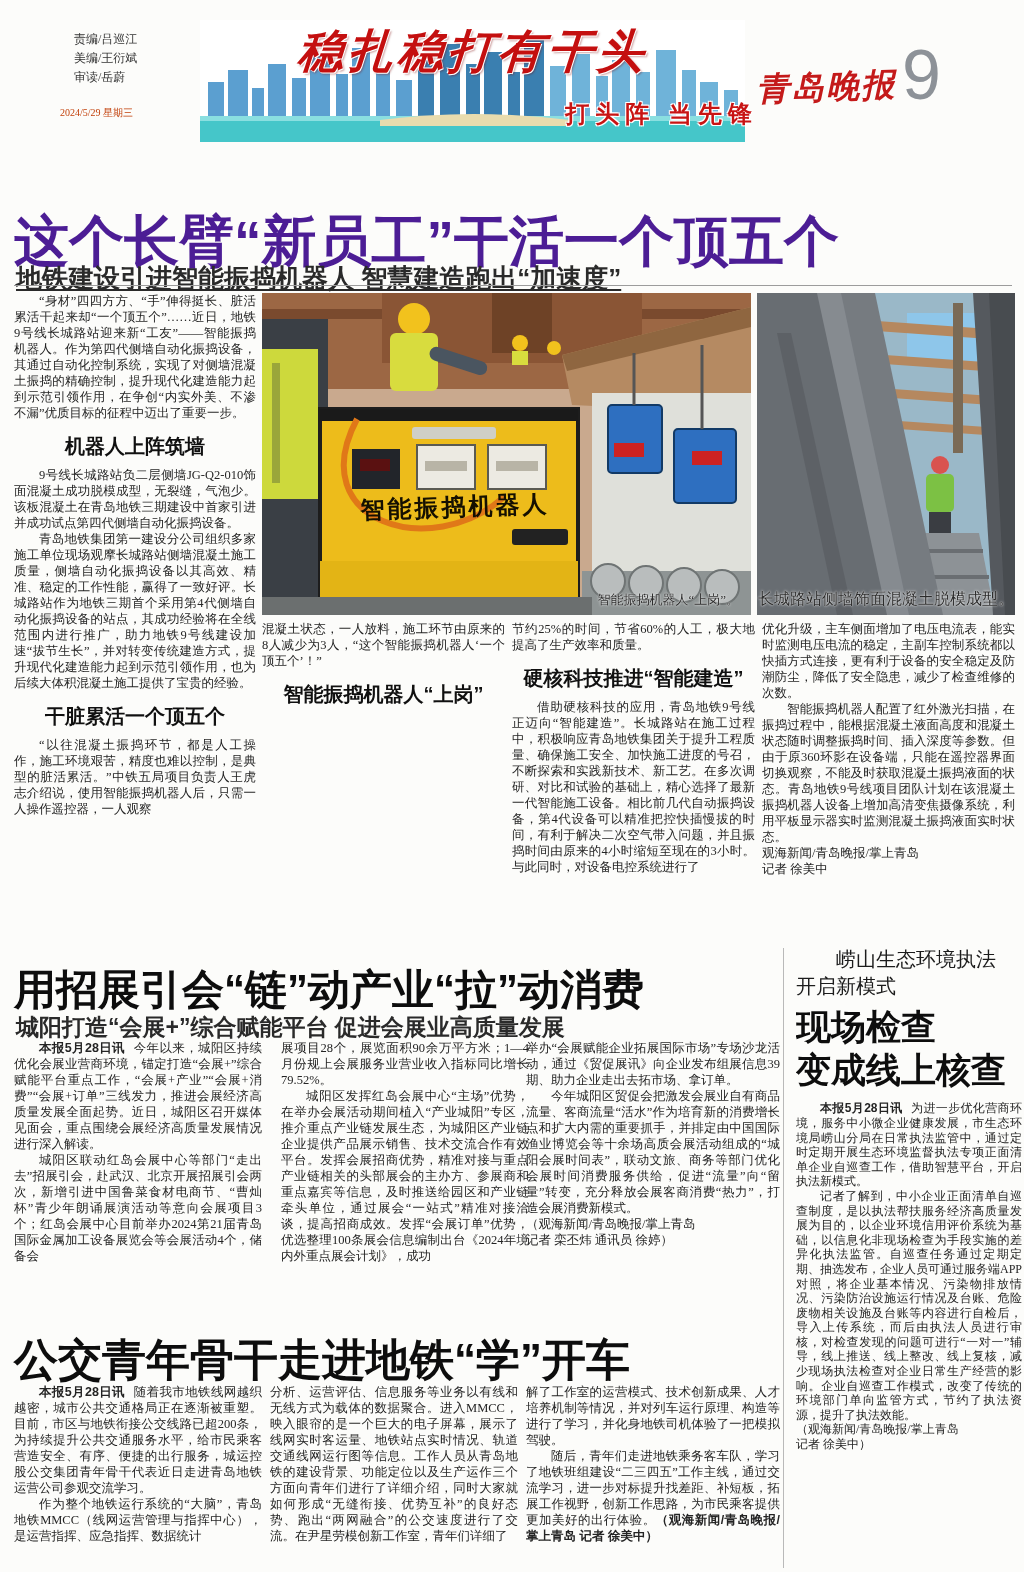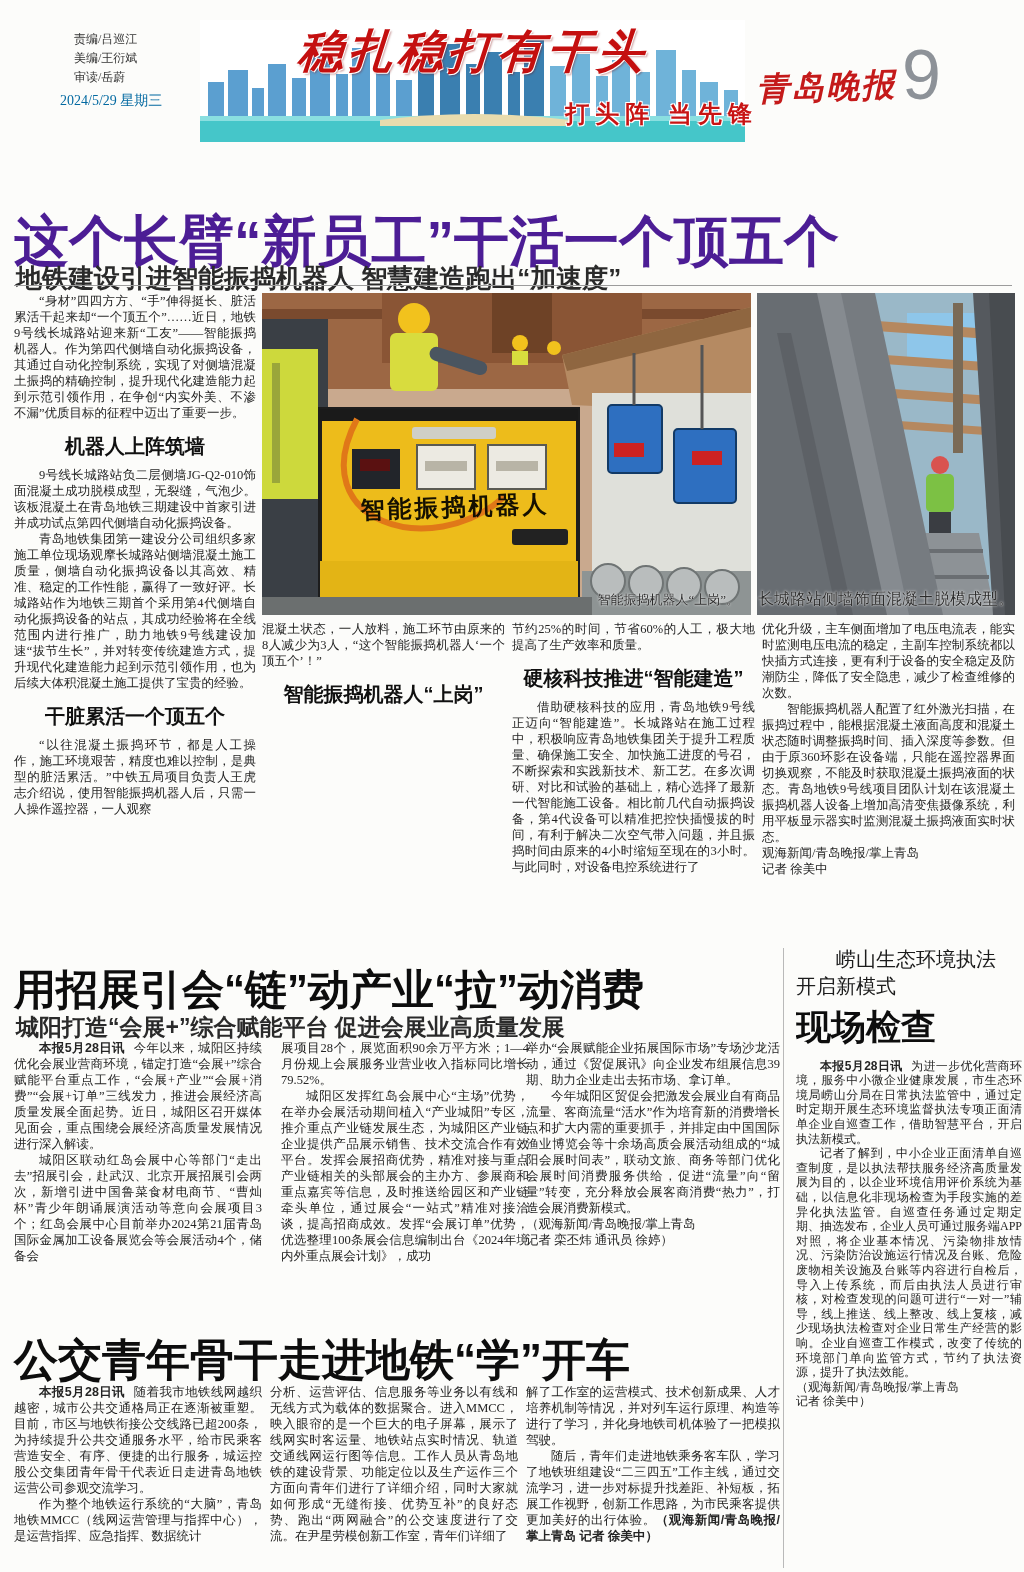"2024/5/29 星期三" .pub-date { color: #0369a1 -> #c2410c; font-size: 14px -> 10px; top: 92px -> 106px }
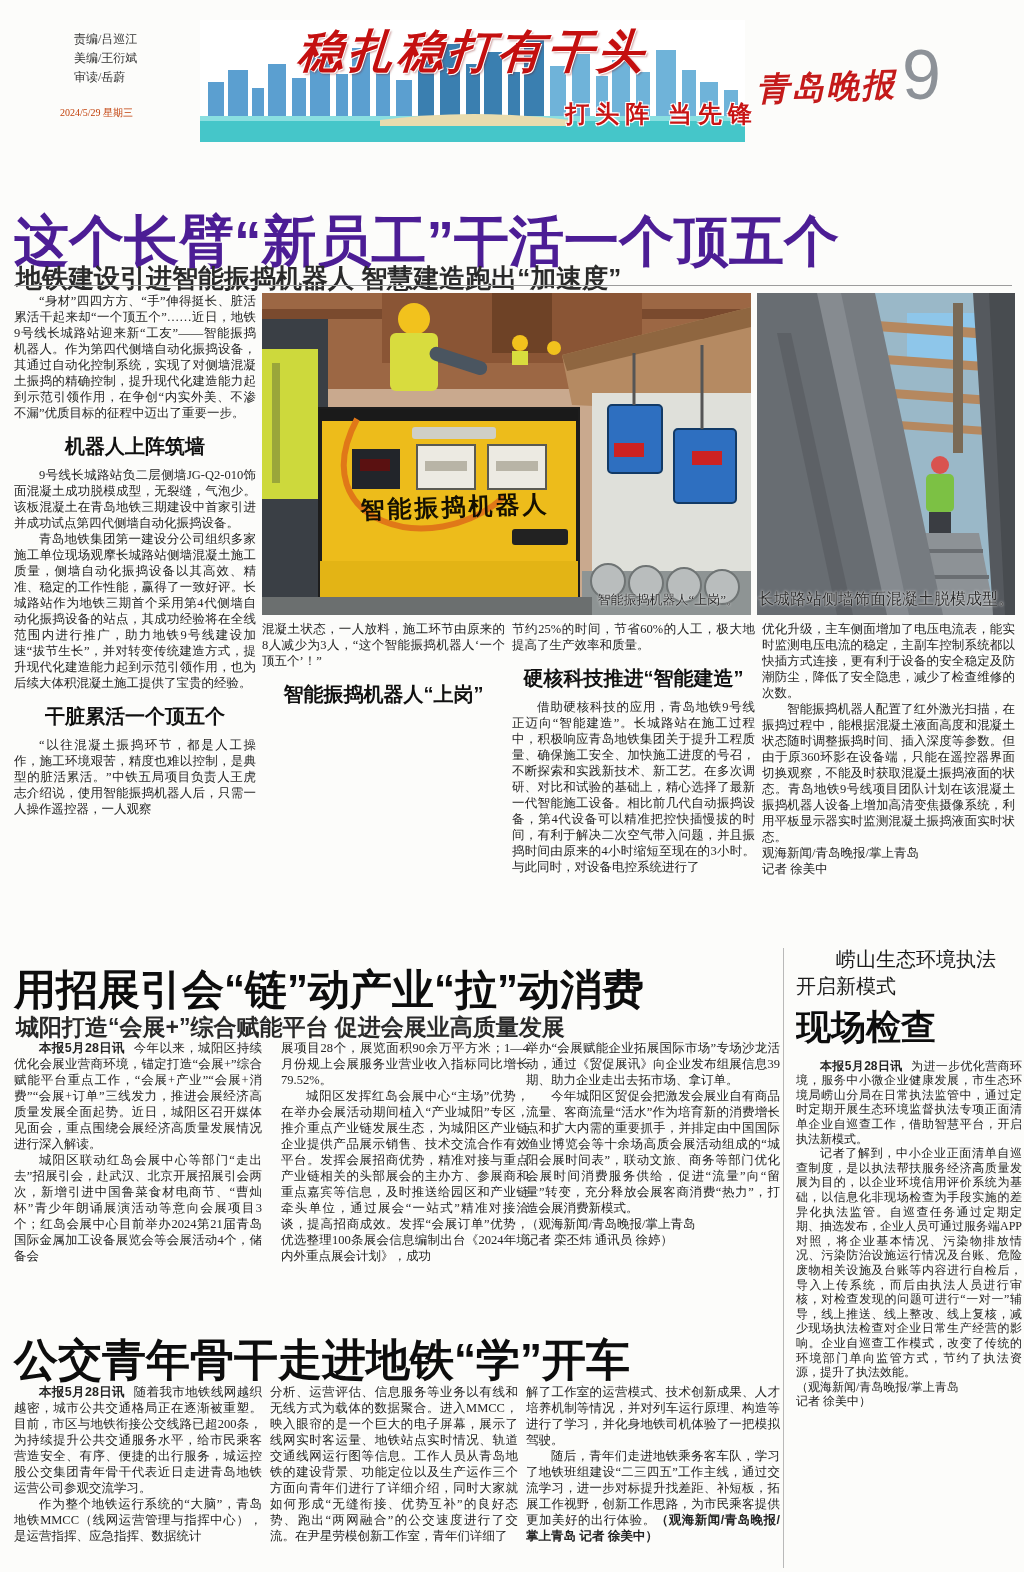"地铁建设引进智能振捣机器人 智慧建造跑出“加速度”" .a1-subhead { text-decoration: none -> underline }
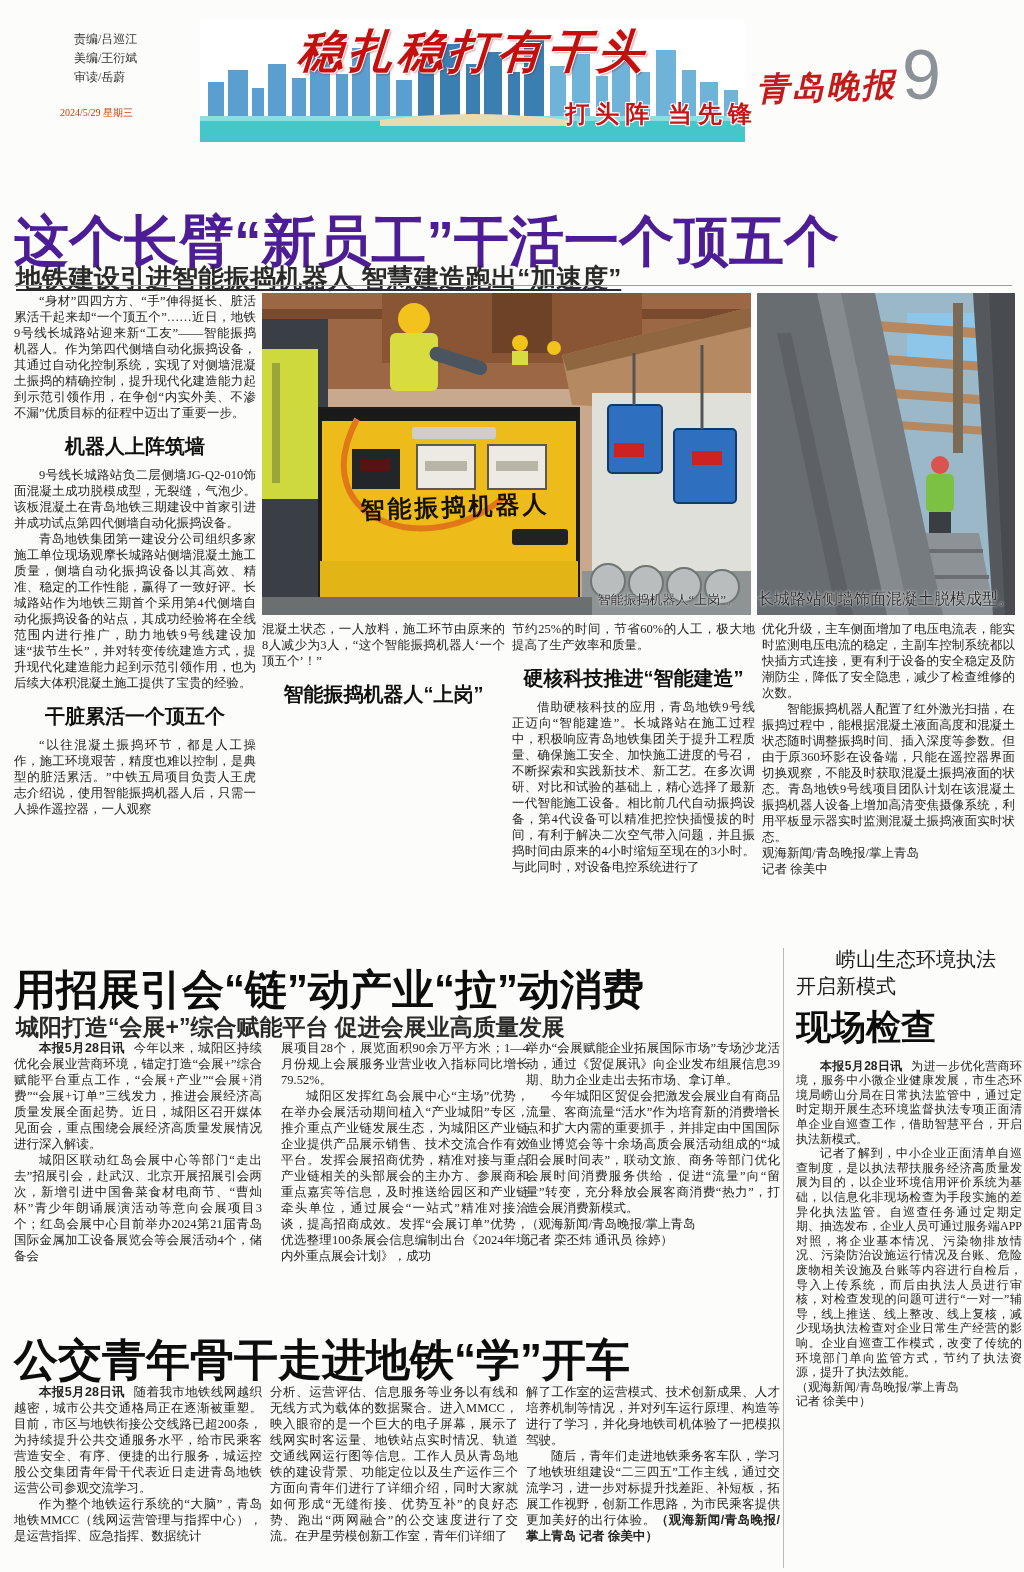"变成线上核查" div { html: none -> <div>变成线上核查</div> }
